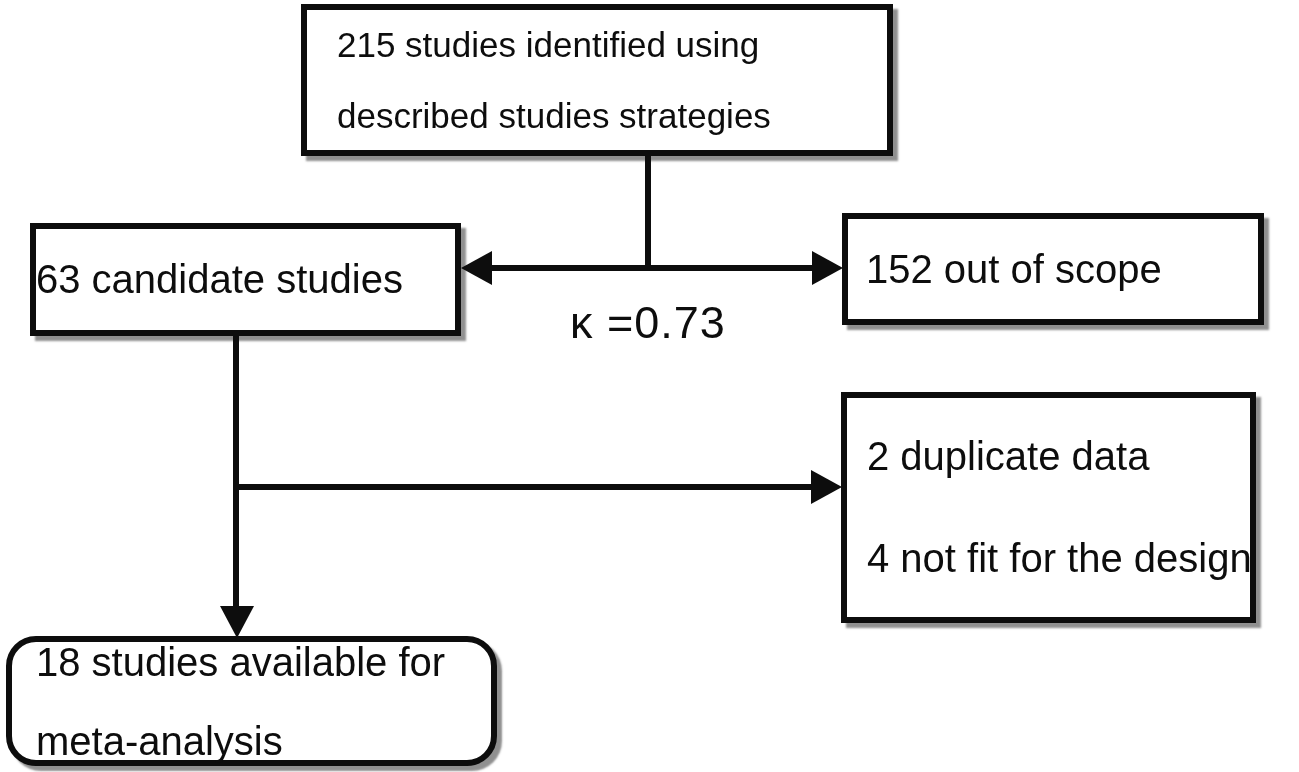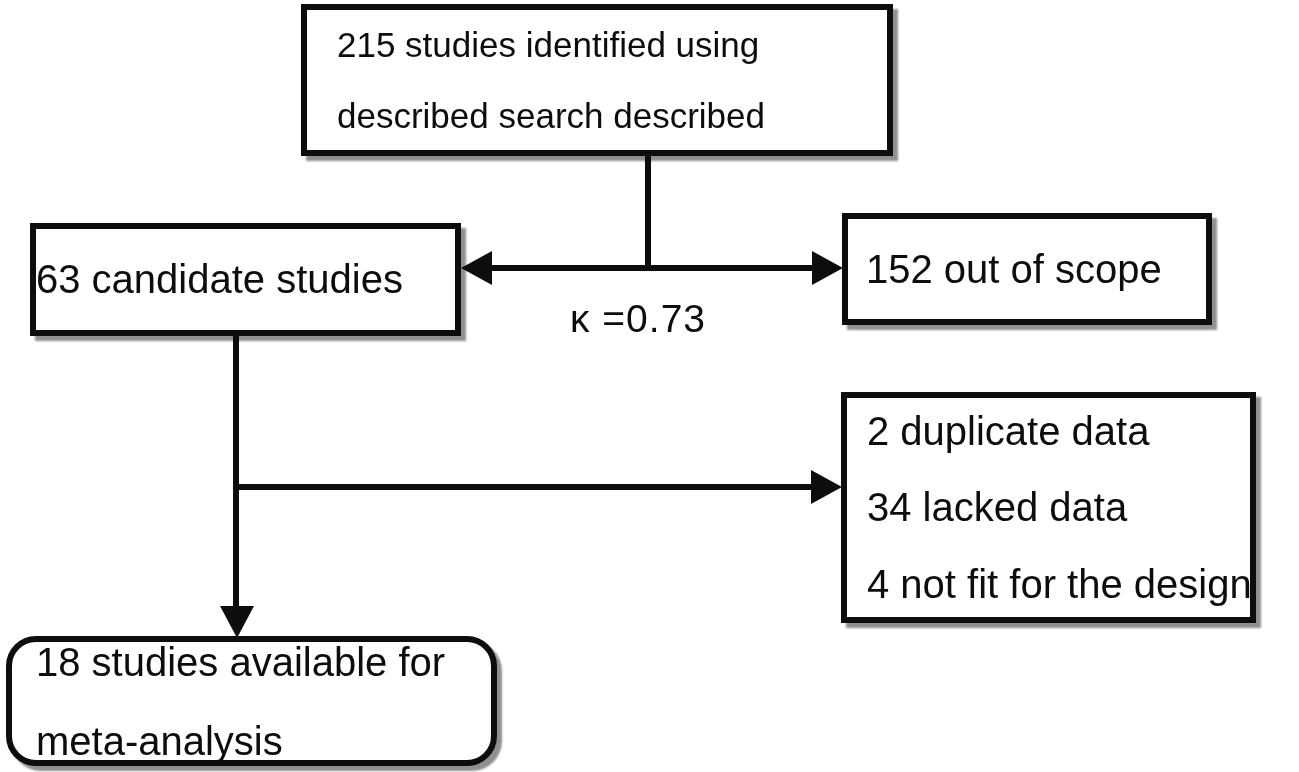"described search described" div.line { text: search described -> studies strategies }
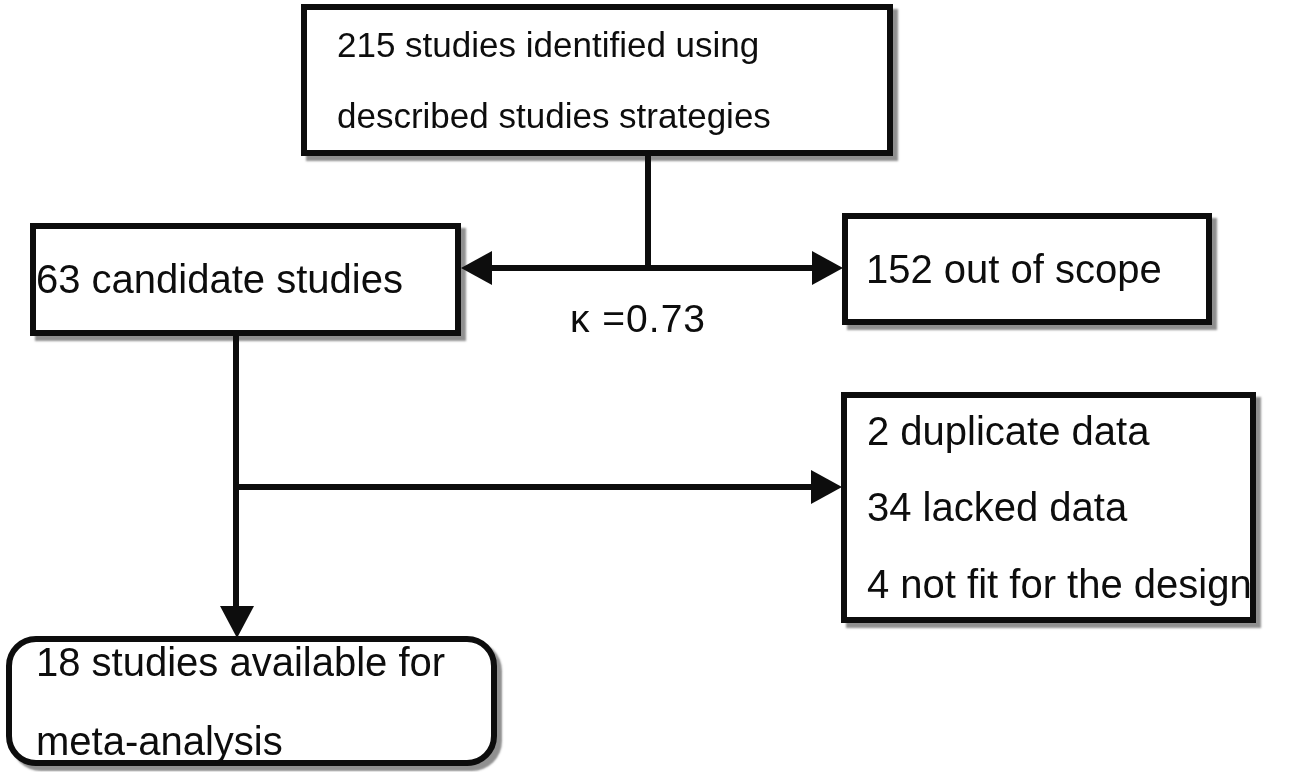"152 out of scope" #box-out-of-scope { width: 370px -> 422px }
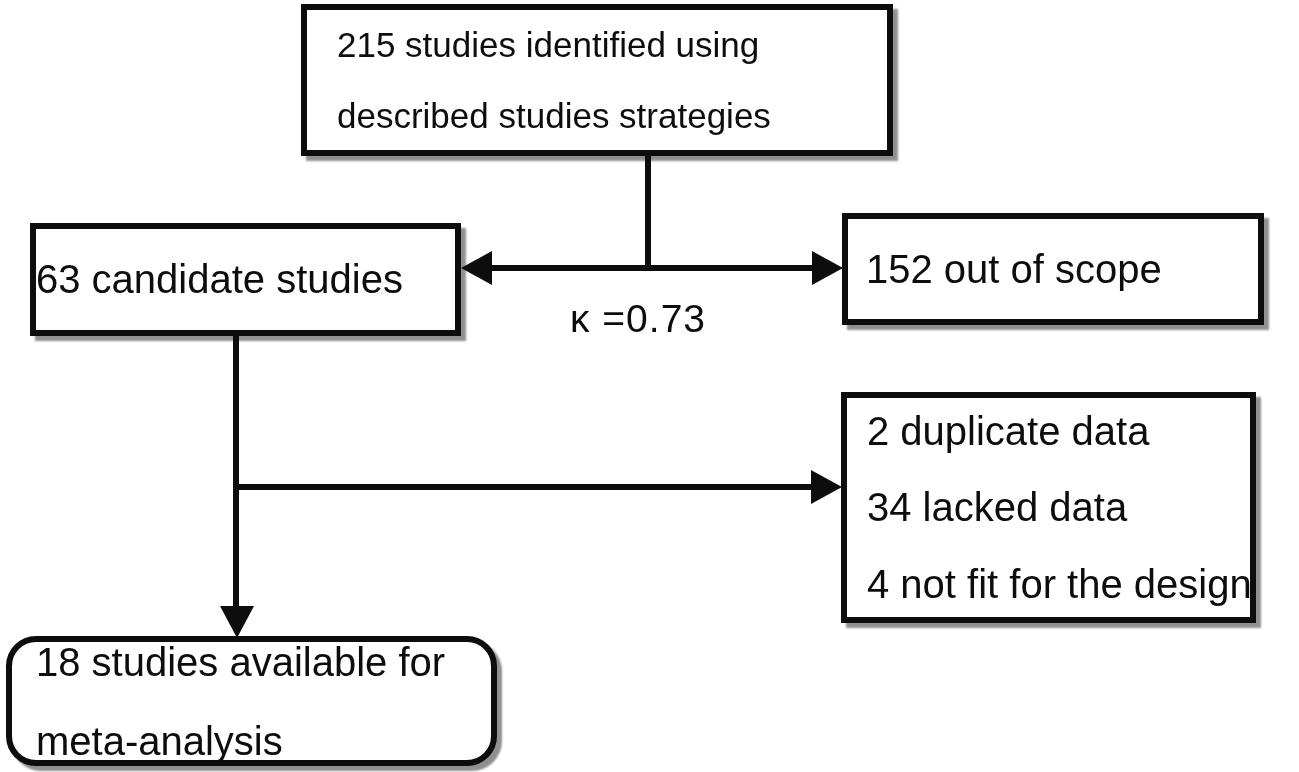"κ =0.73" .kappa { font-size: 39px -> 45px }
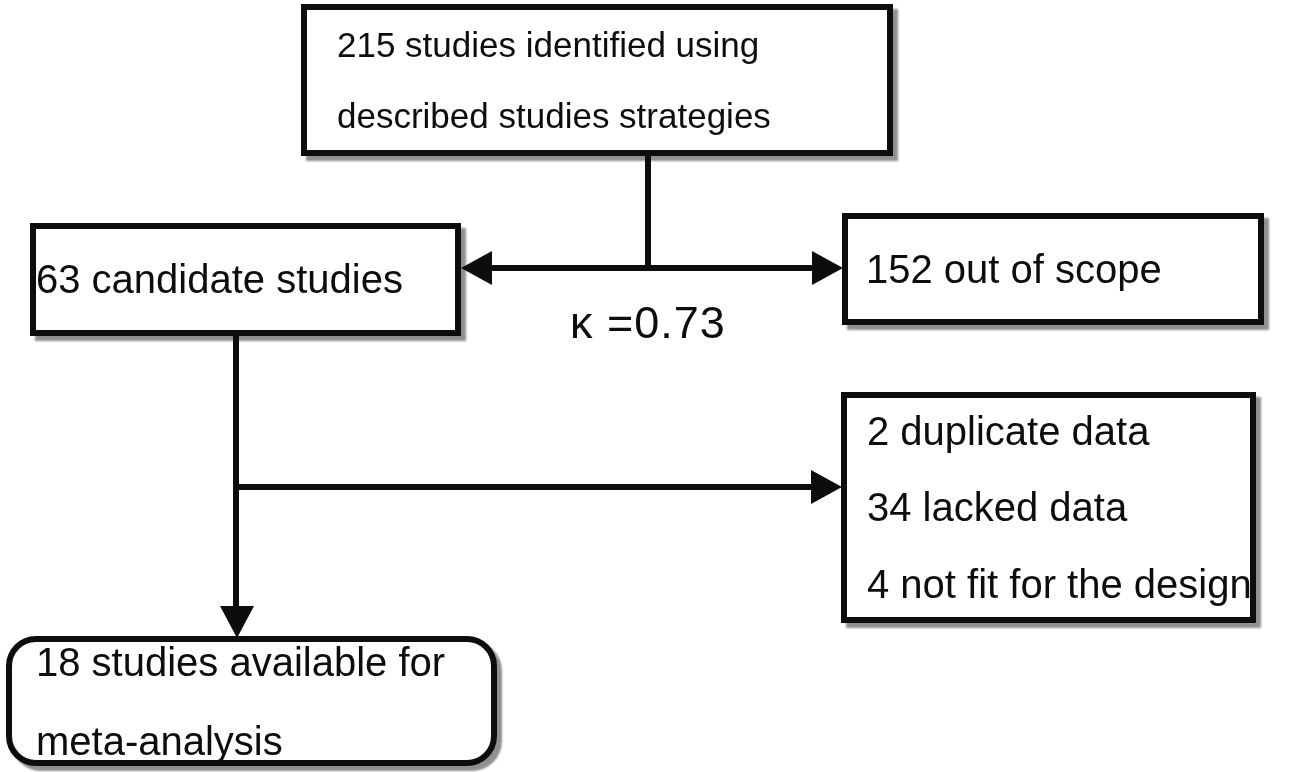"34 lacked data" div.line { html: <div>34 lacked data</div> -> none }
